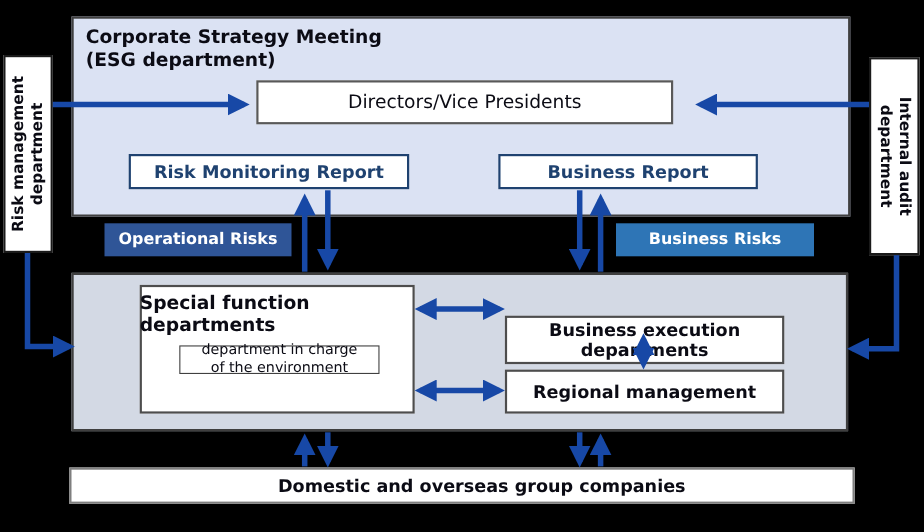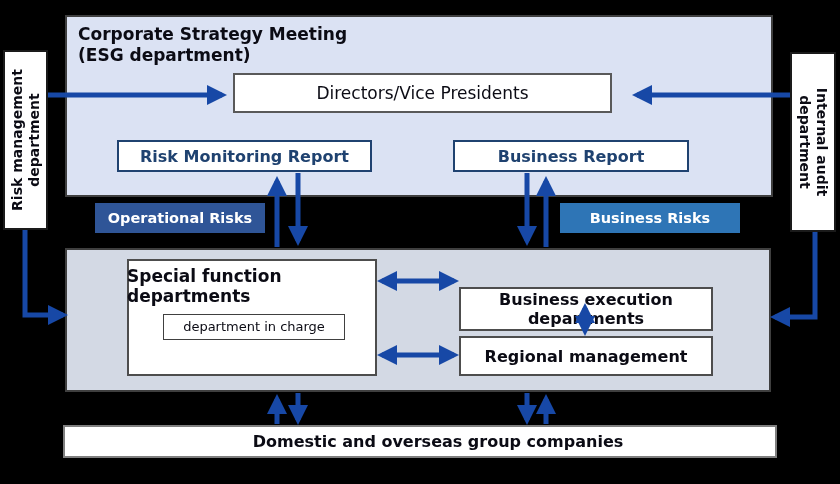"of the environment" div { html: none -> <div>of the environment</div> }
